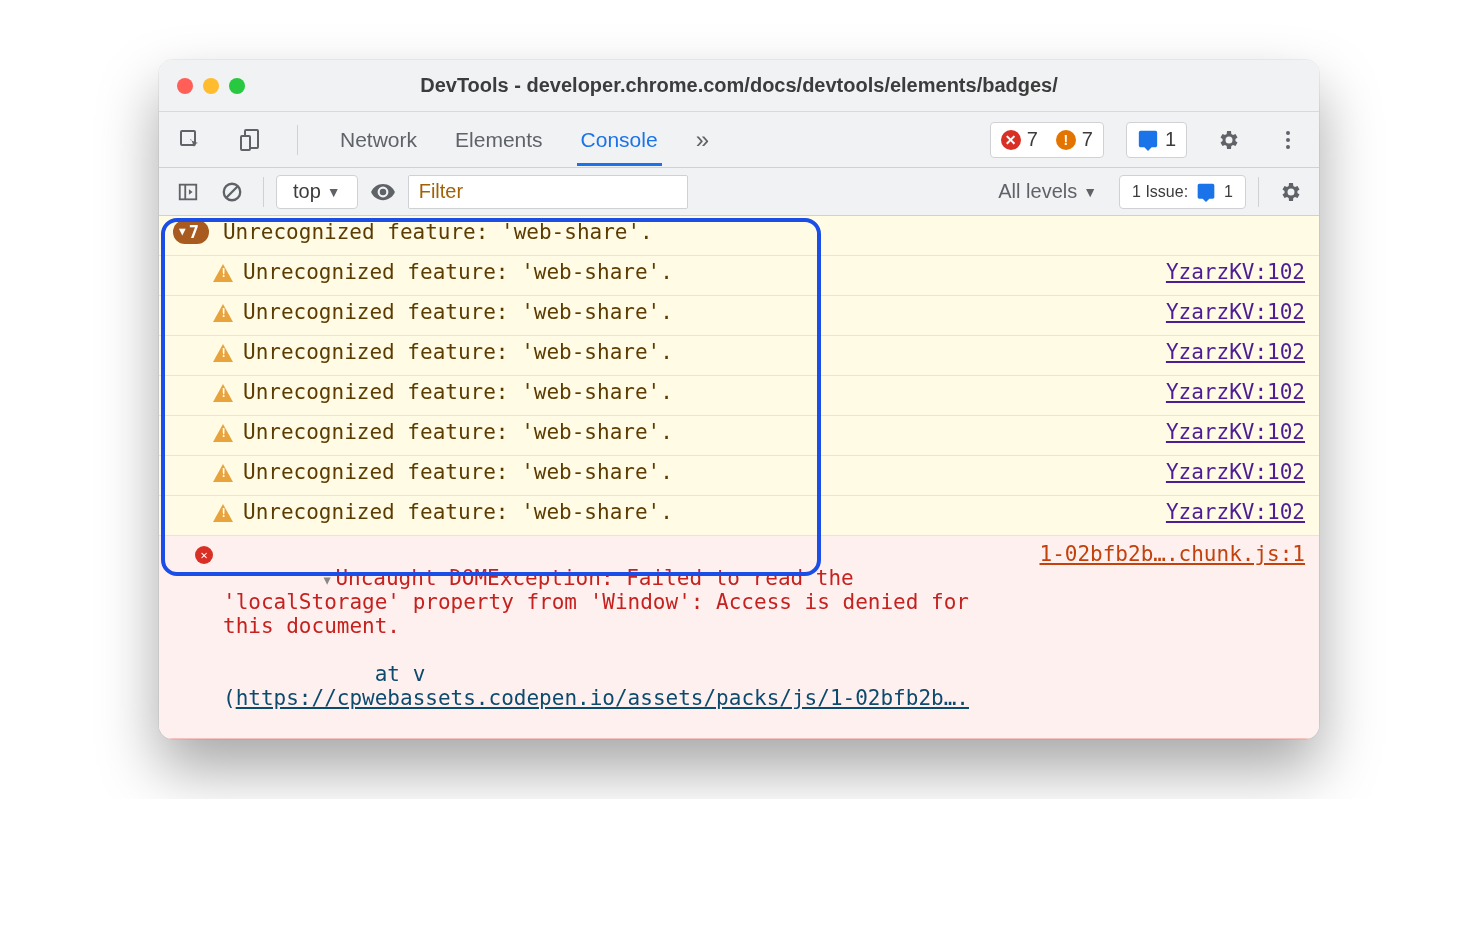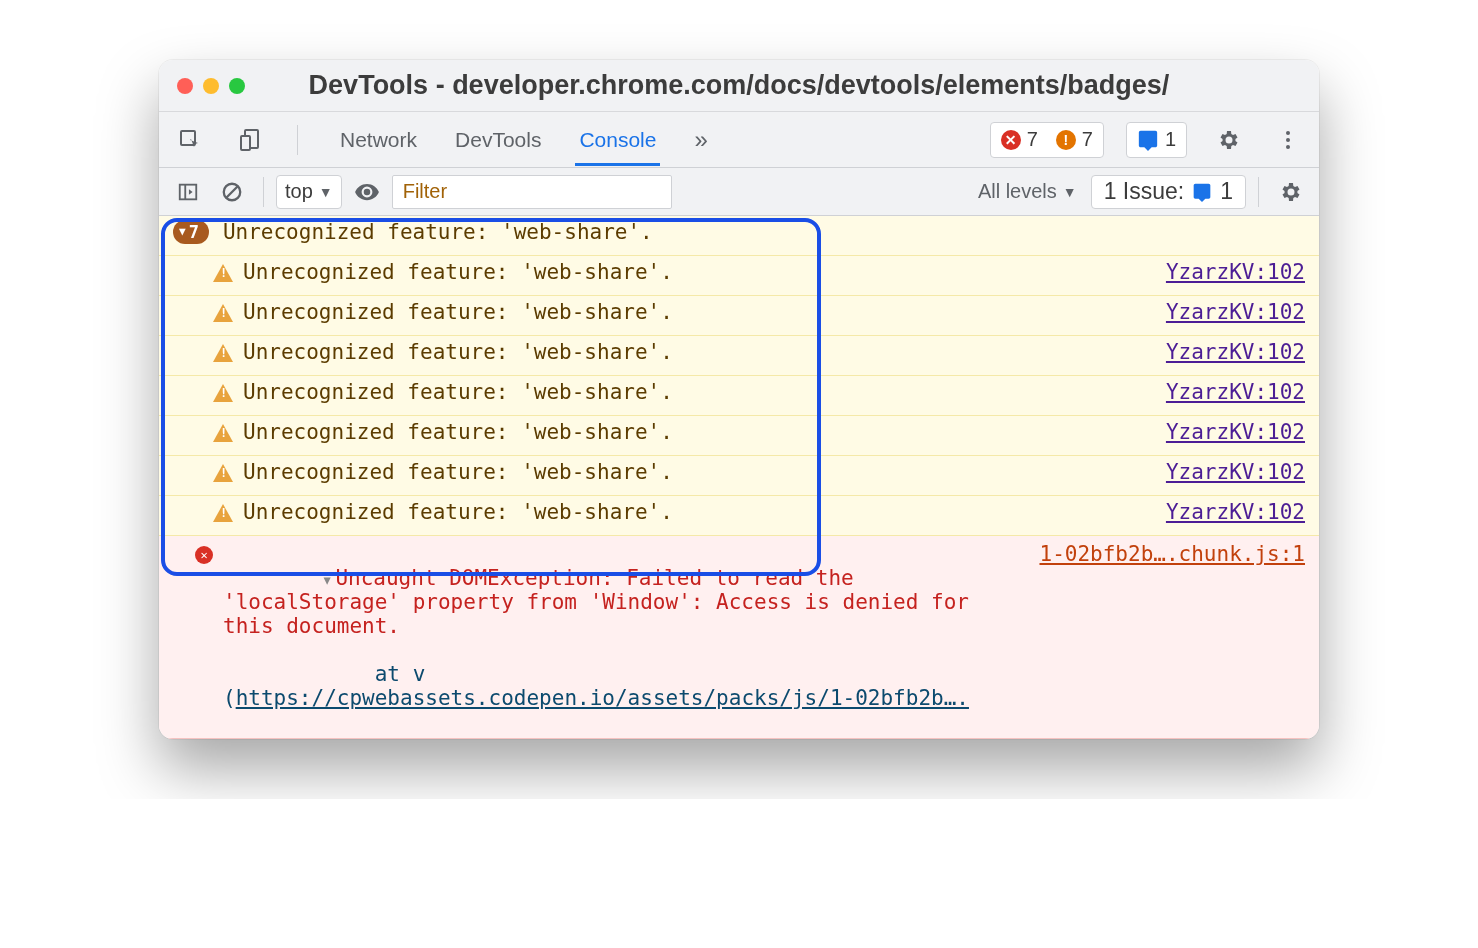"DevTools -" .title { font-size: 27px -> 20px }
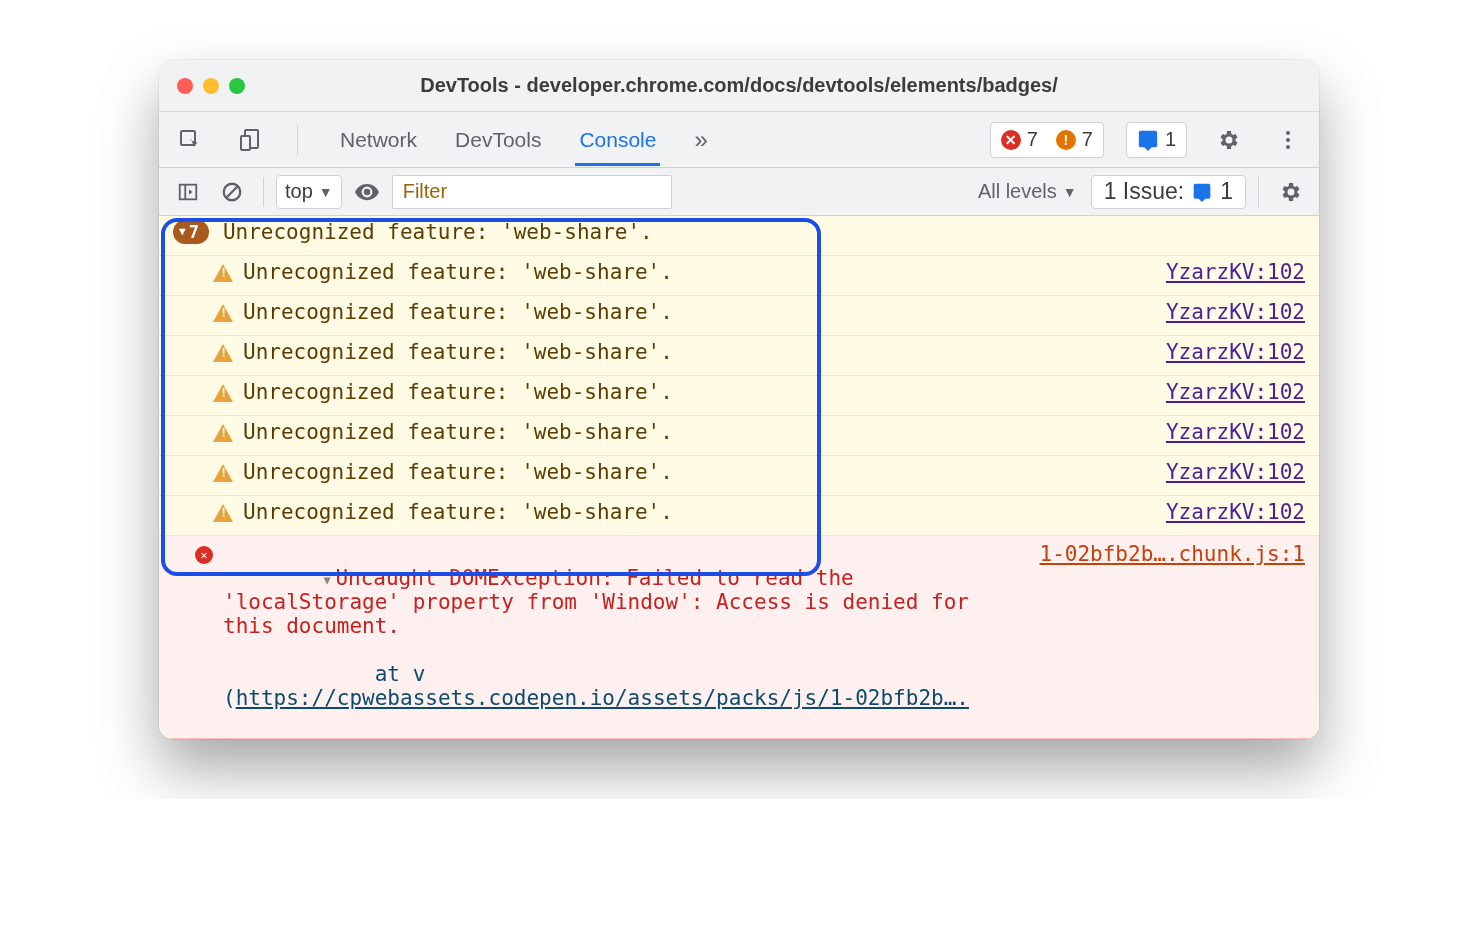"DevTools" div.tab { text: DevTools -> Elements }
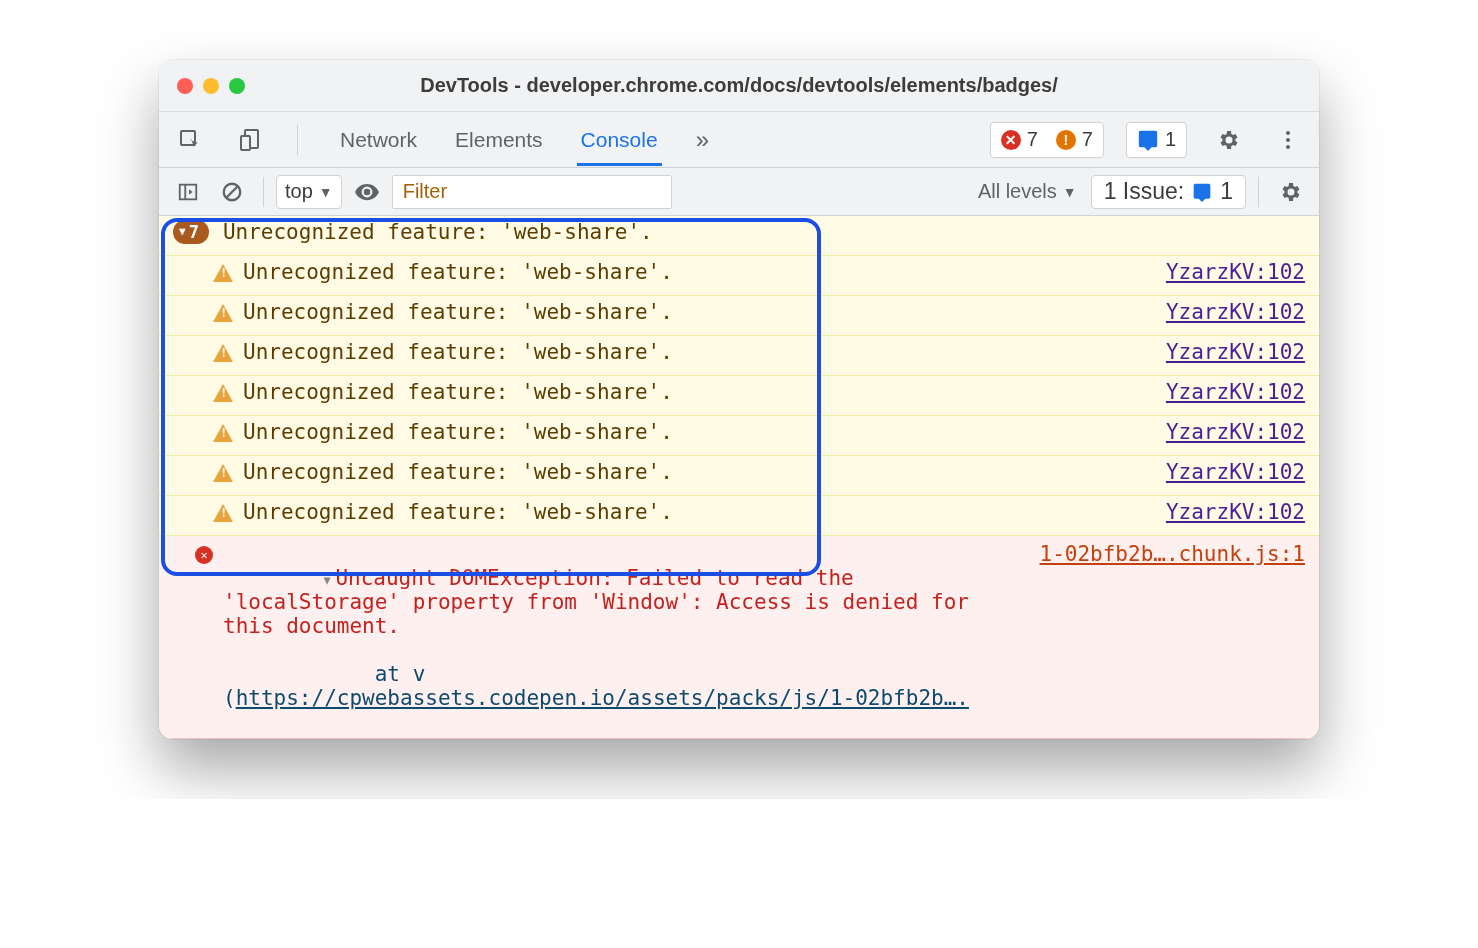"top" .sel { padding: 3px 8px -> 3px 16px }
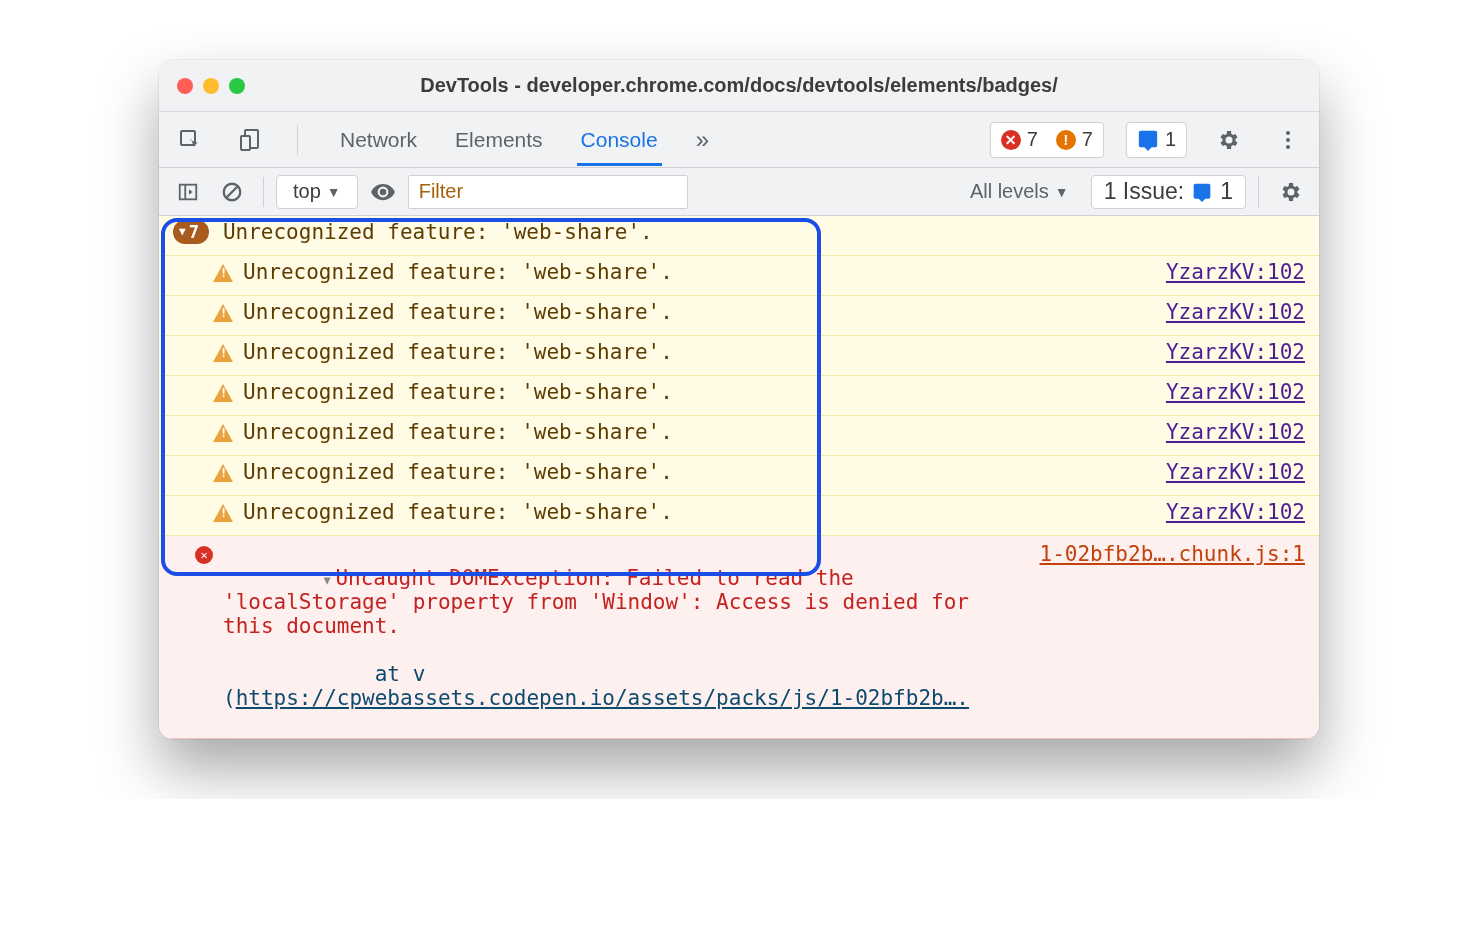"1 Issue:" .issuesbox { font-size: 23px -> 16px }
